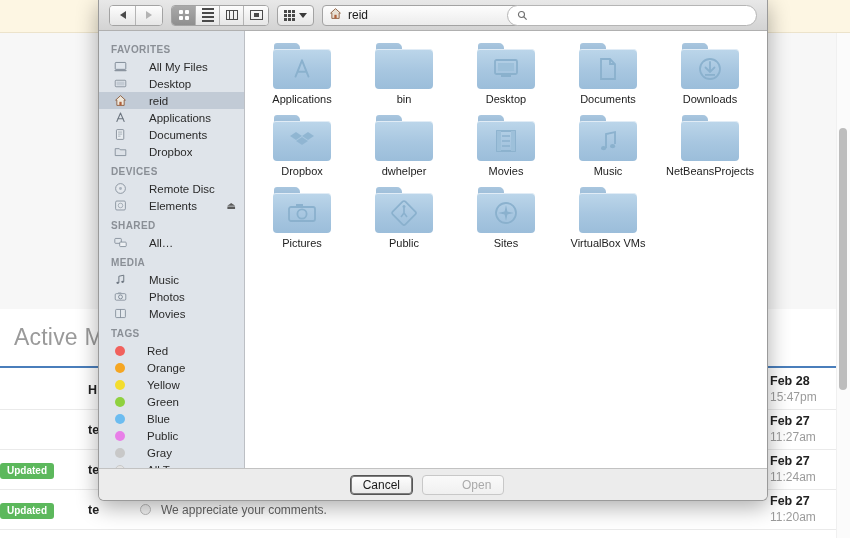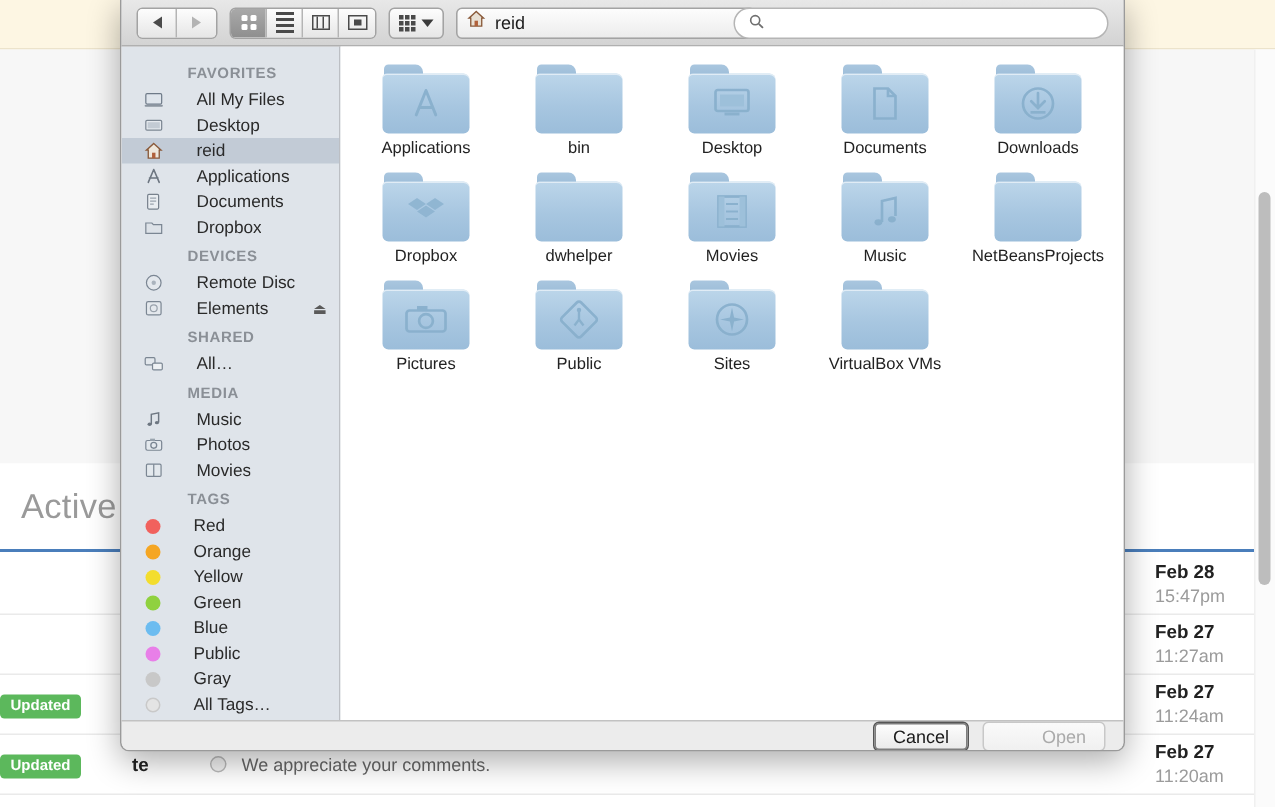"reid" .dialog { left: 80px -> 98px }
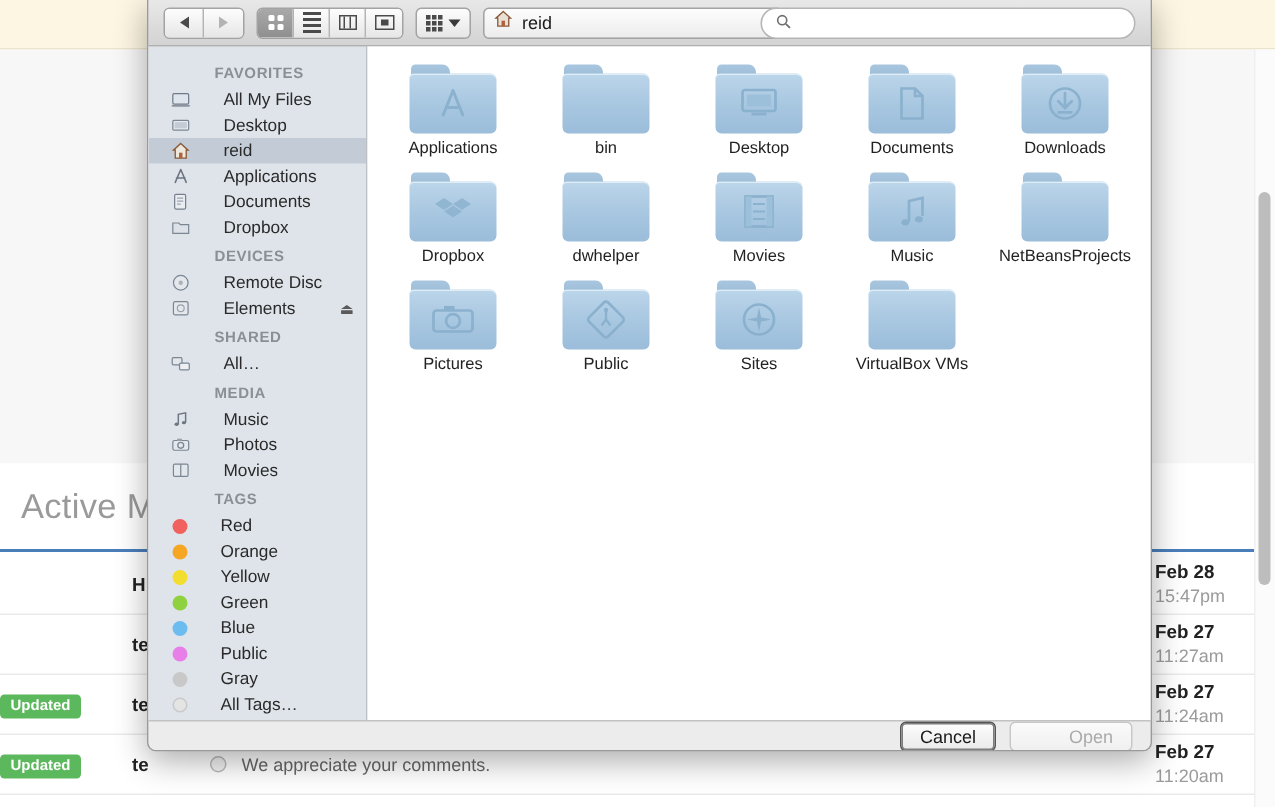"FAVORITES" .sb-header { margin-left: 32px -> none }
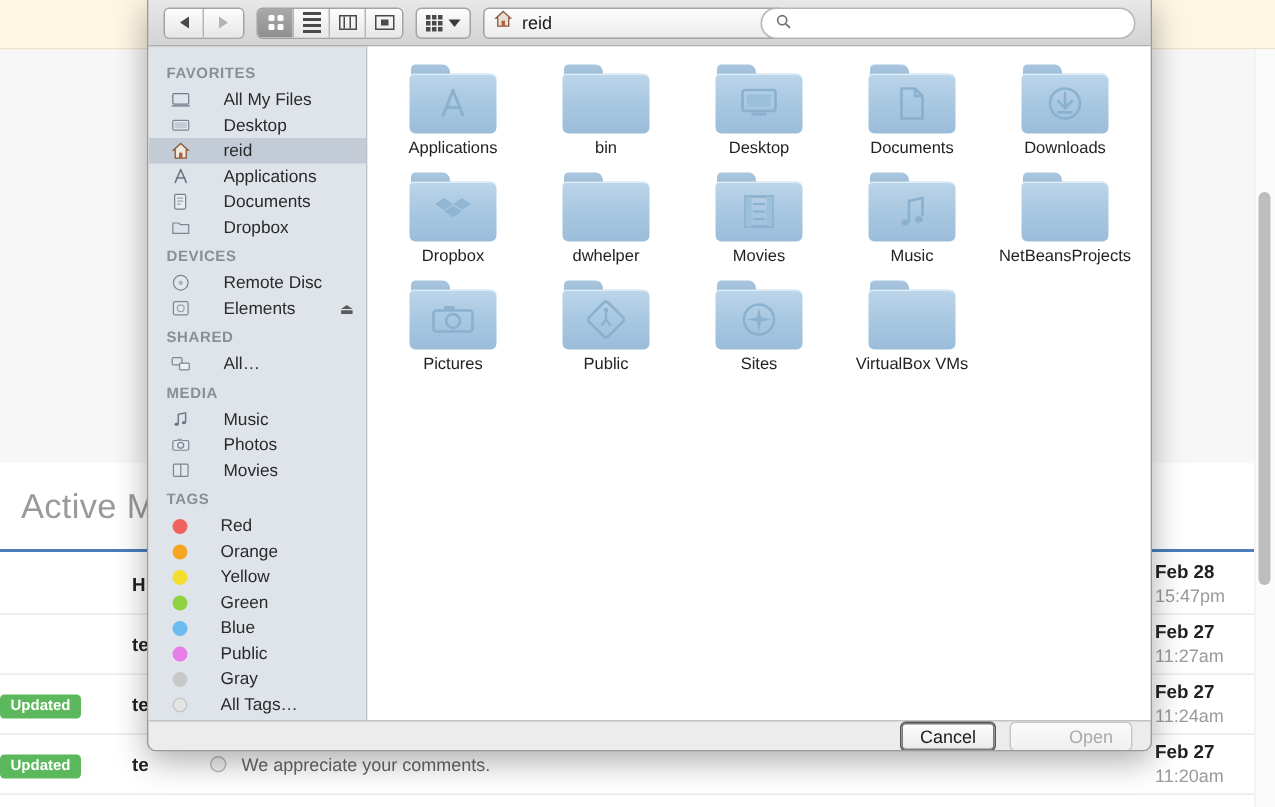"Cancel" .dlg-footer { height: 20px -> 32px; justify-content: flex-end -> center }
